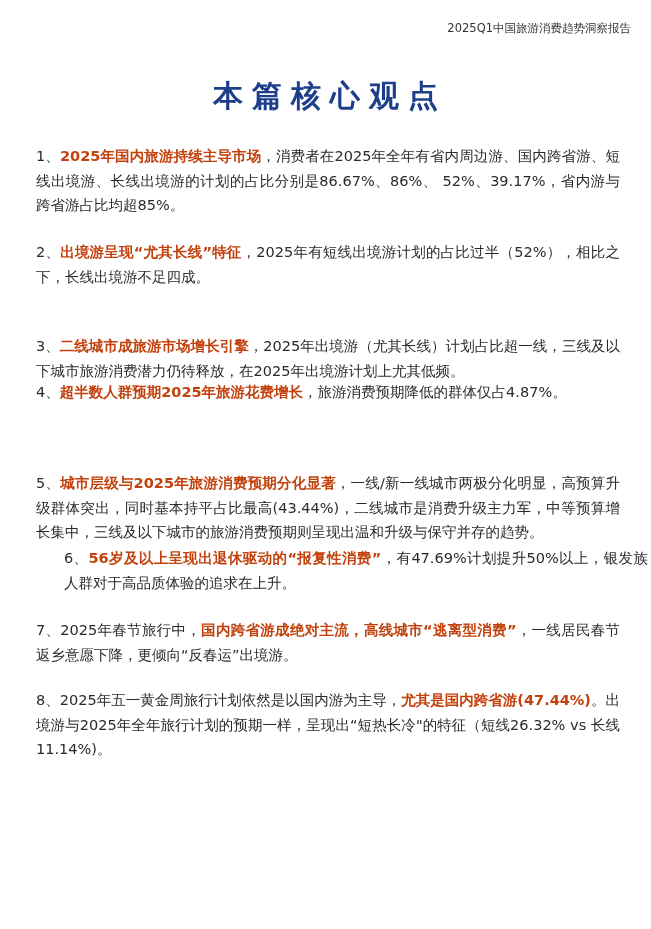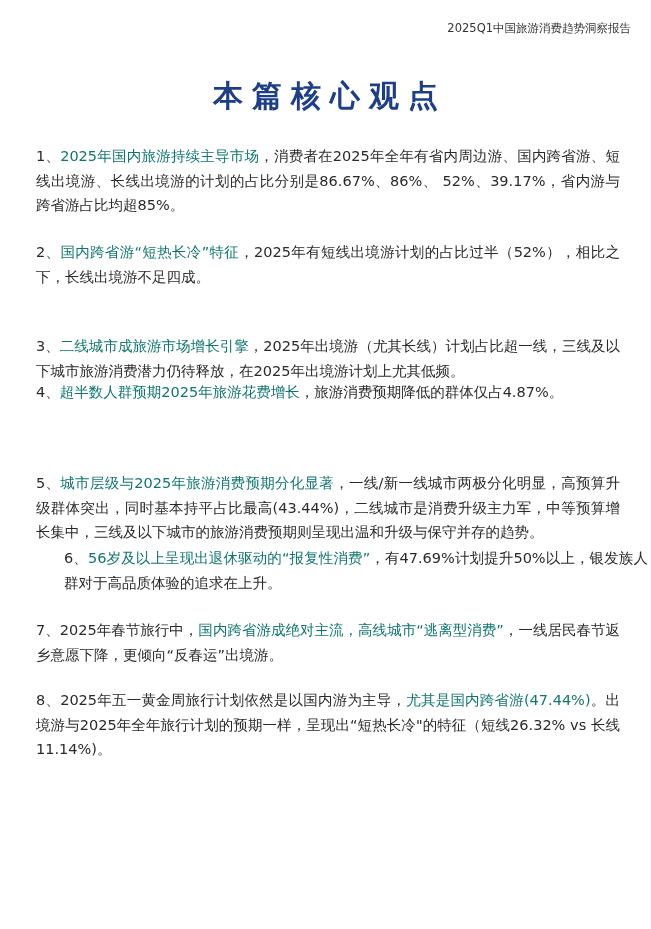"2025年国内旅游持续主导市场" .point .hl { color: #0f766e -> #c2410c; font-weight: normal -> bold }
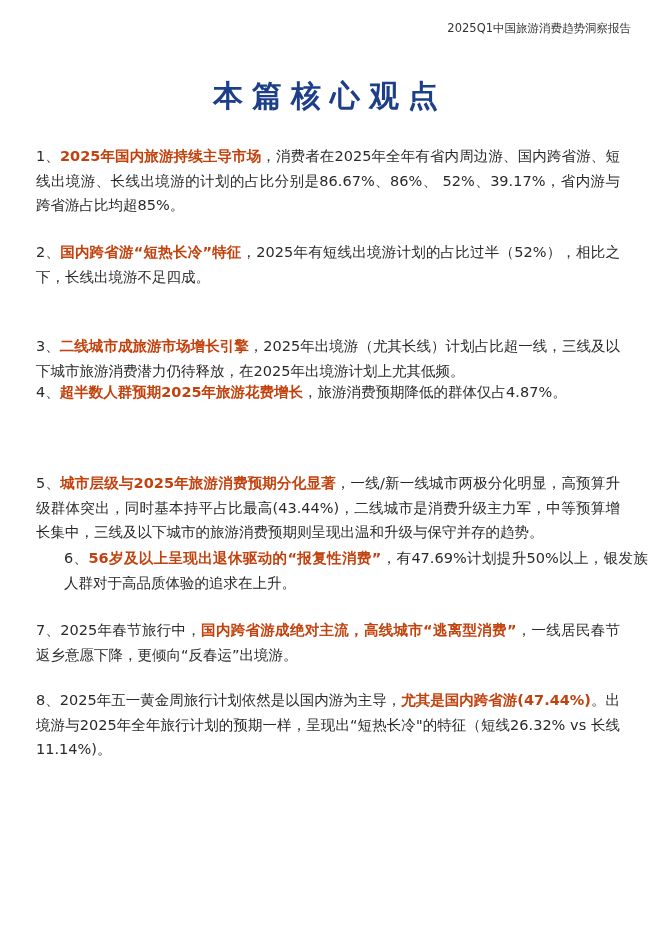"国内跨省游“短热长冷”特征" span.hl { text: 国内跨省游“短热长冷 -> 出境游呈现“尤其长线 }
